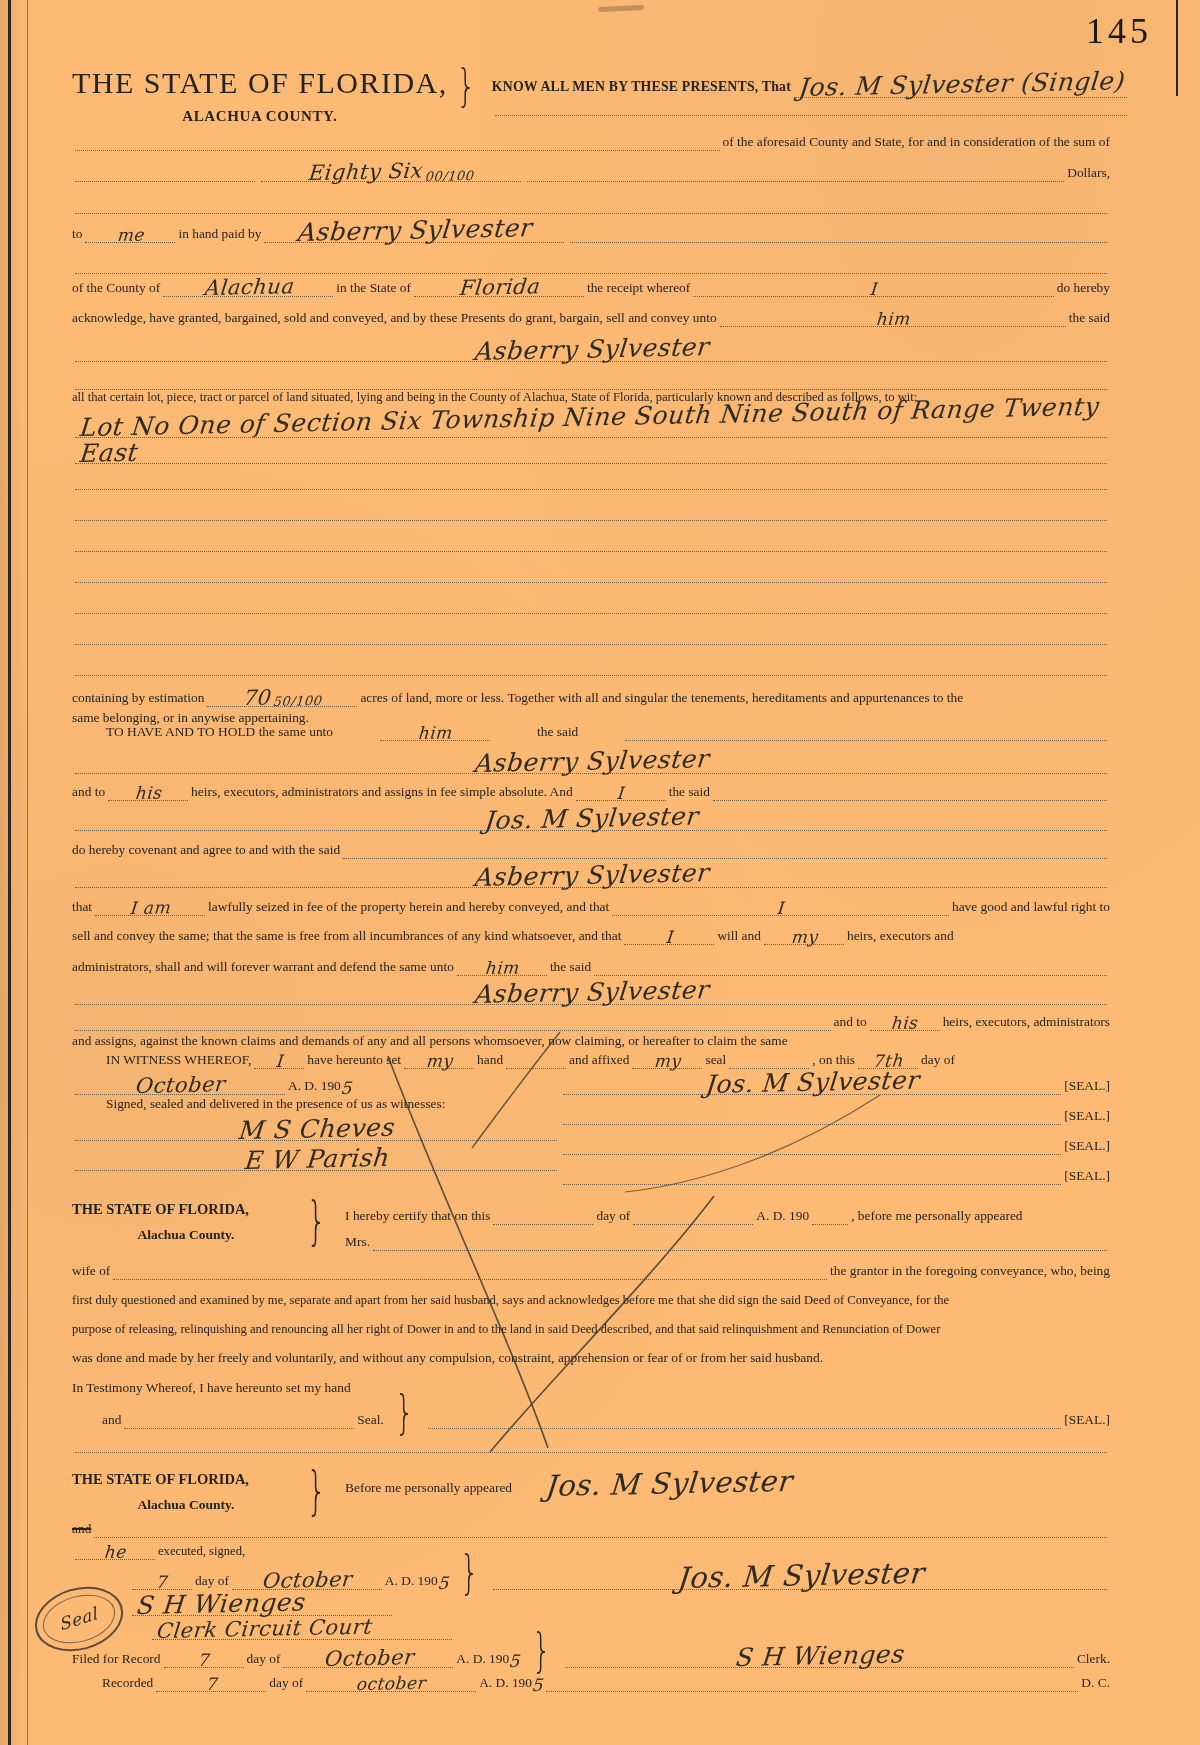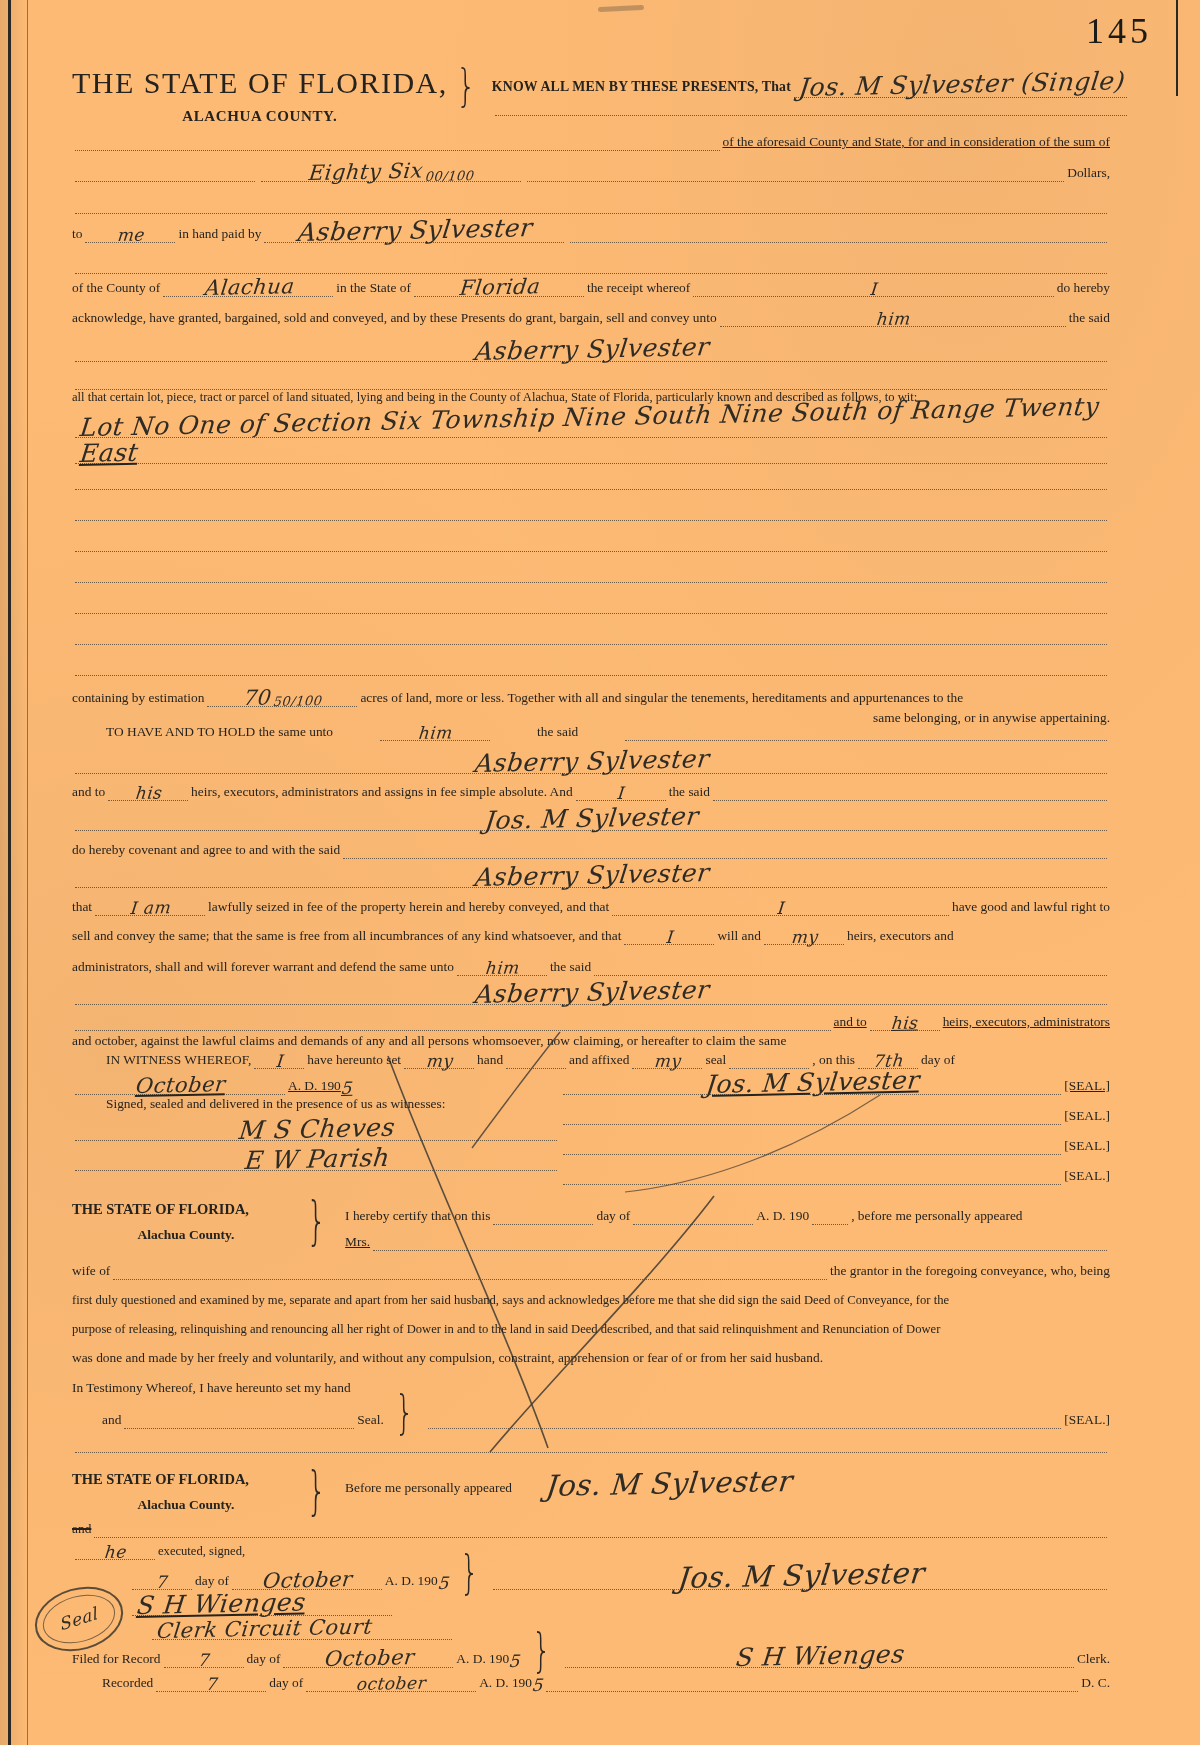"of the aforesaid County and" .h26 { text-decoration: underline -> none }
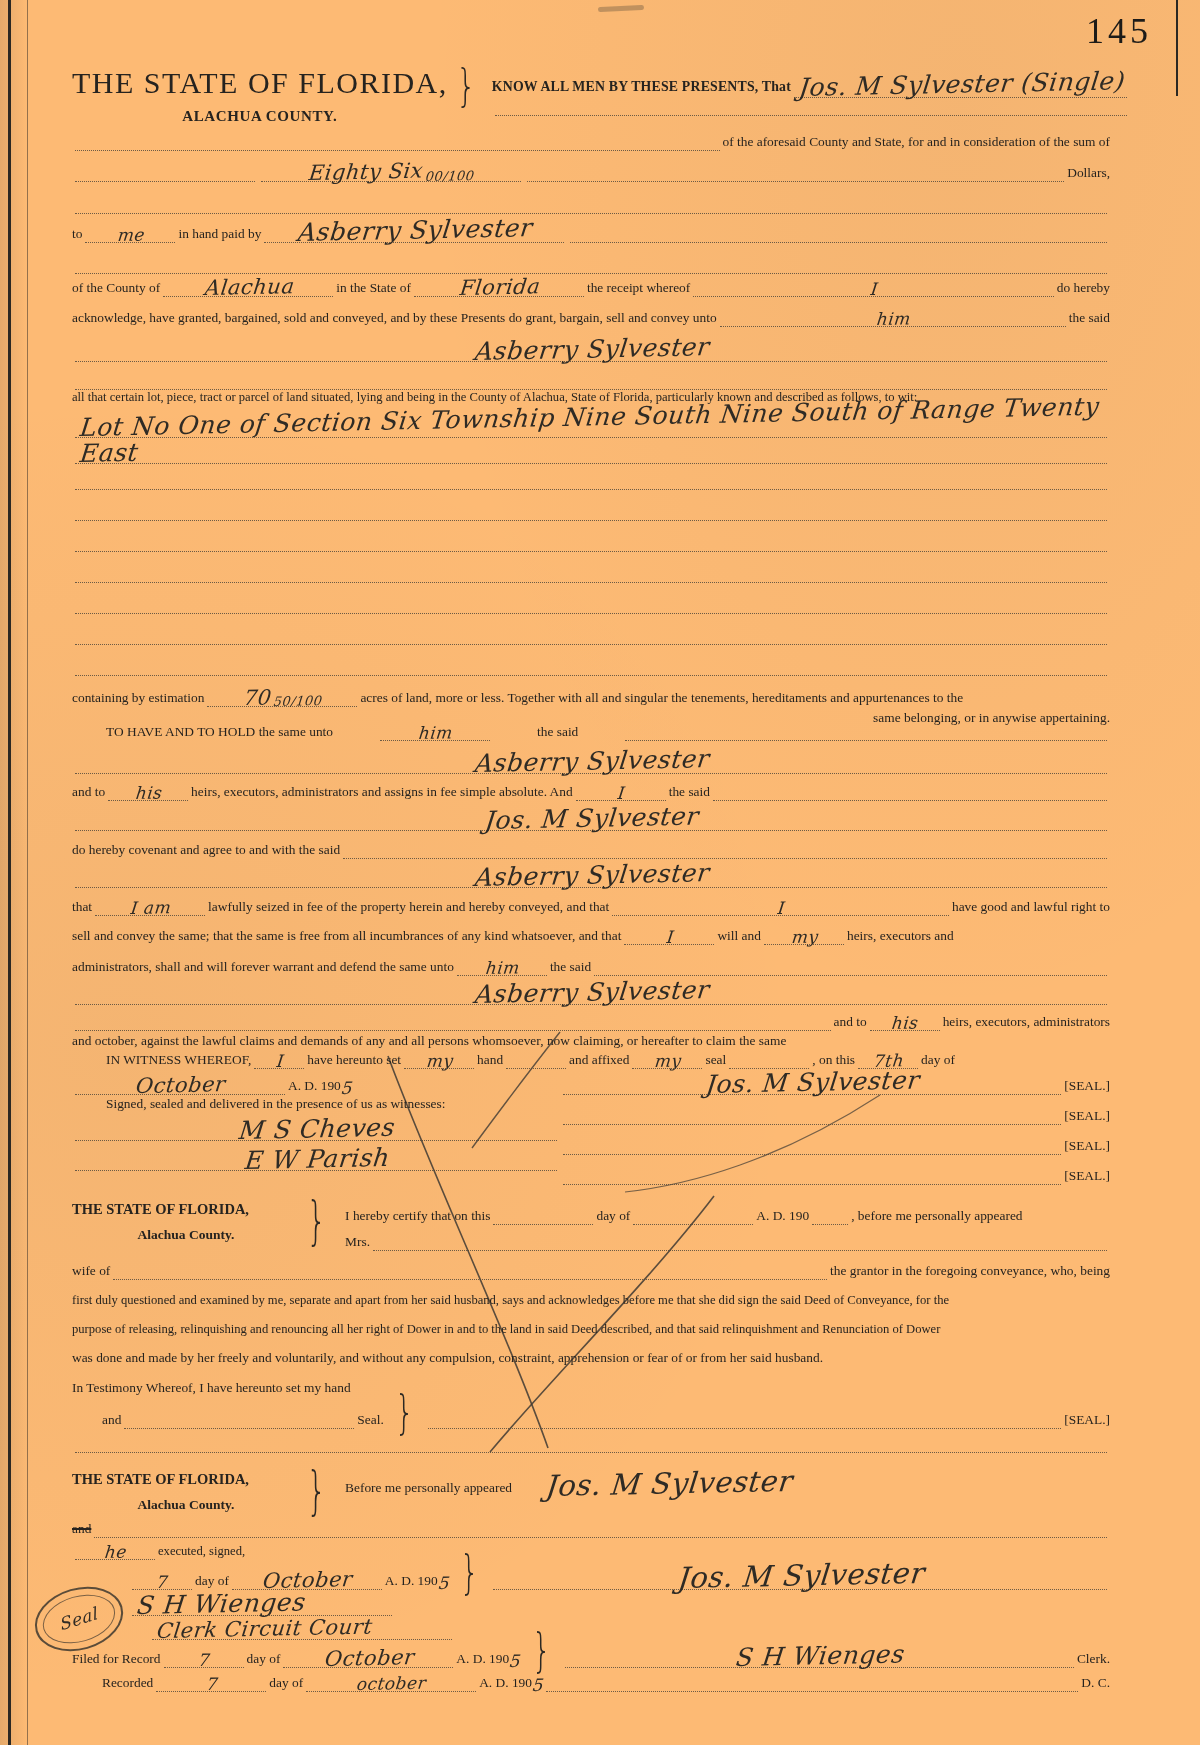"same belonging, or in anywise" .h20 { justify-content: flex-end -> none }
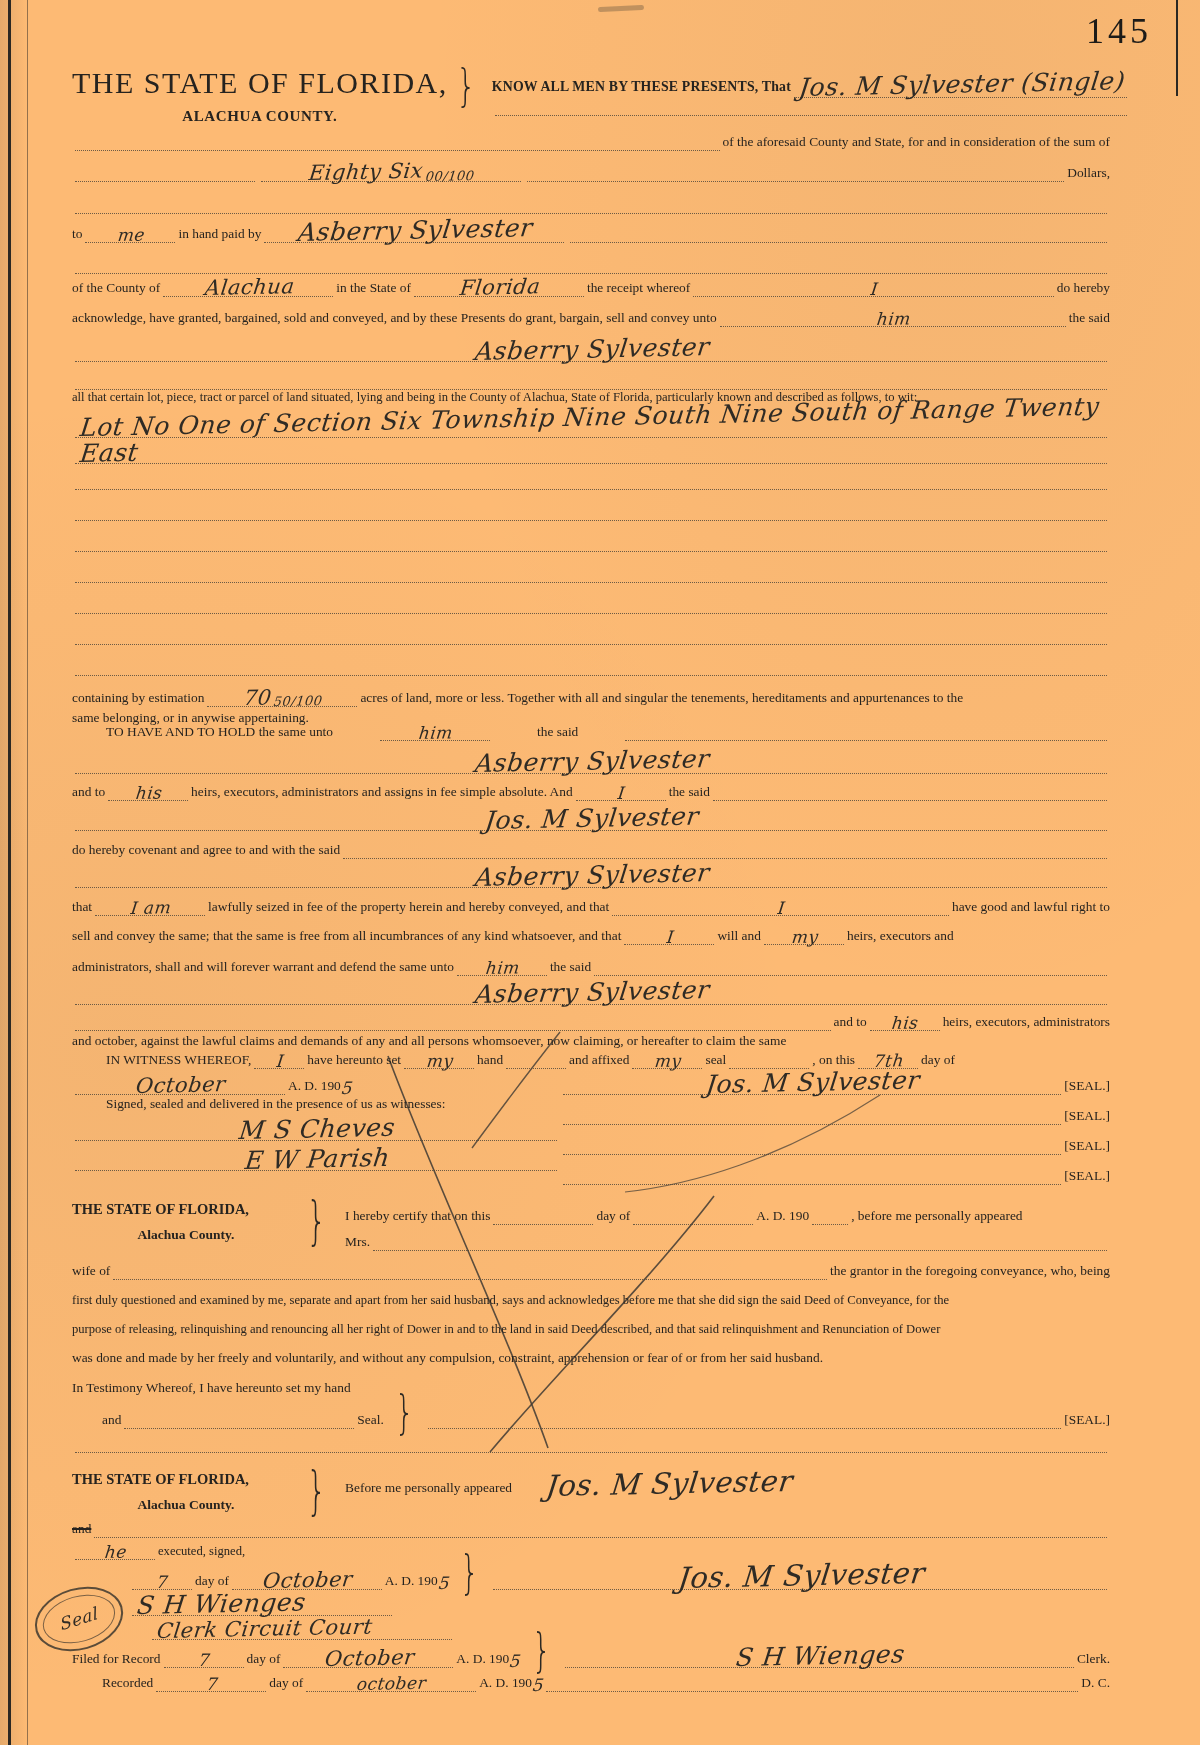"and october, against the lawful" span.printed { text: october, against the lawful -> assigns, against the known }
